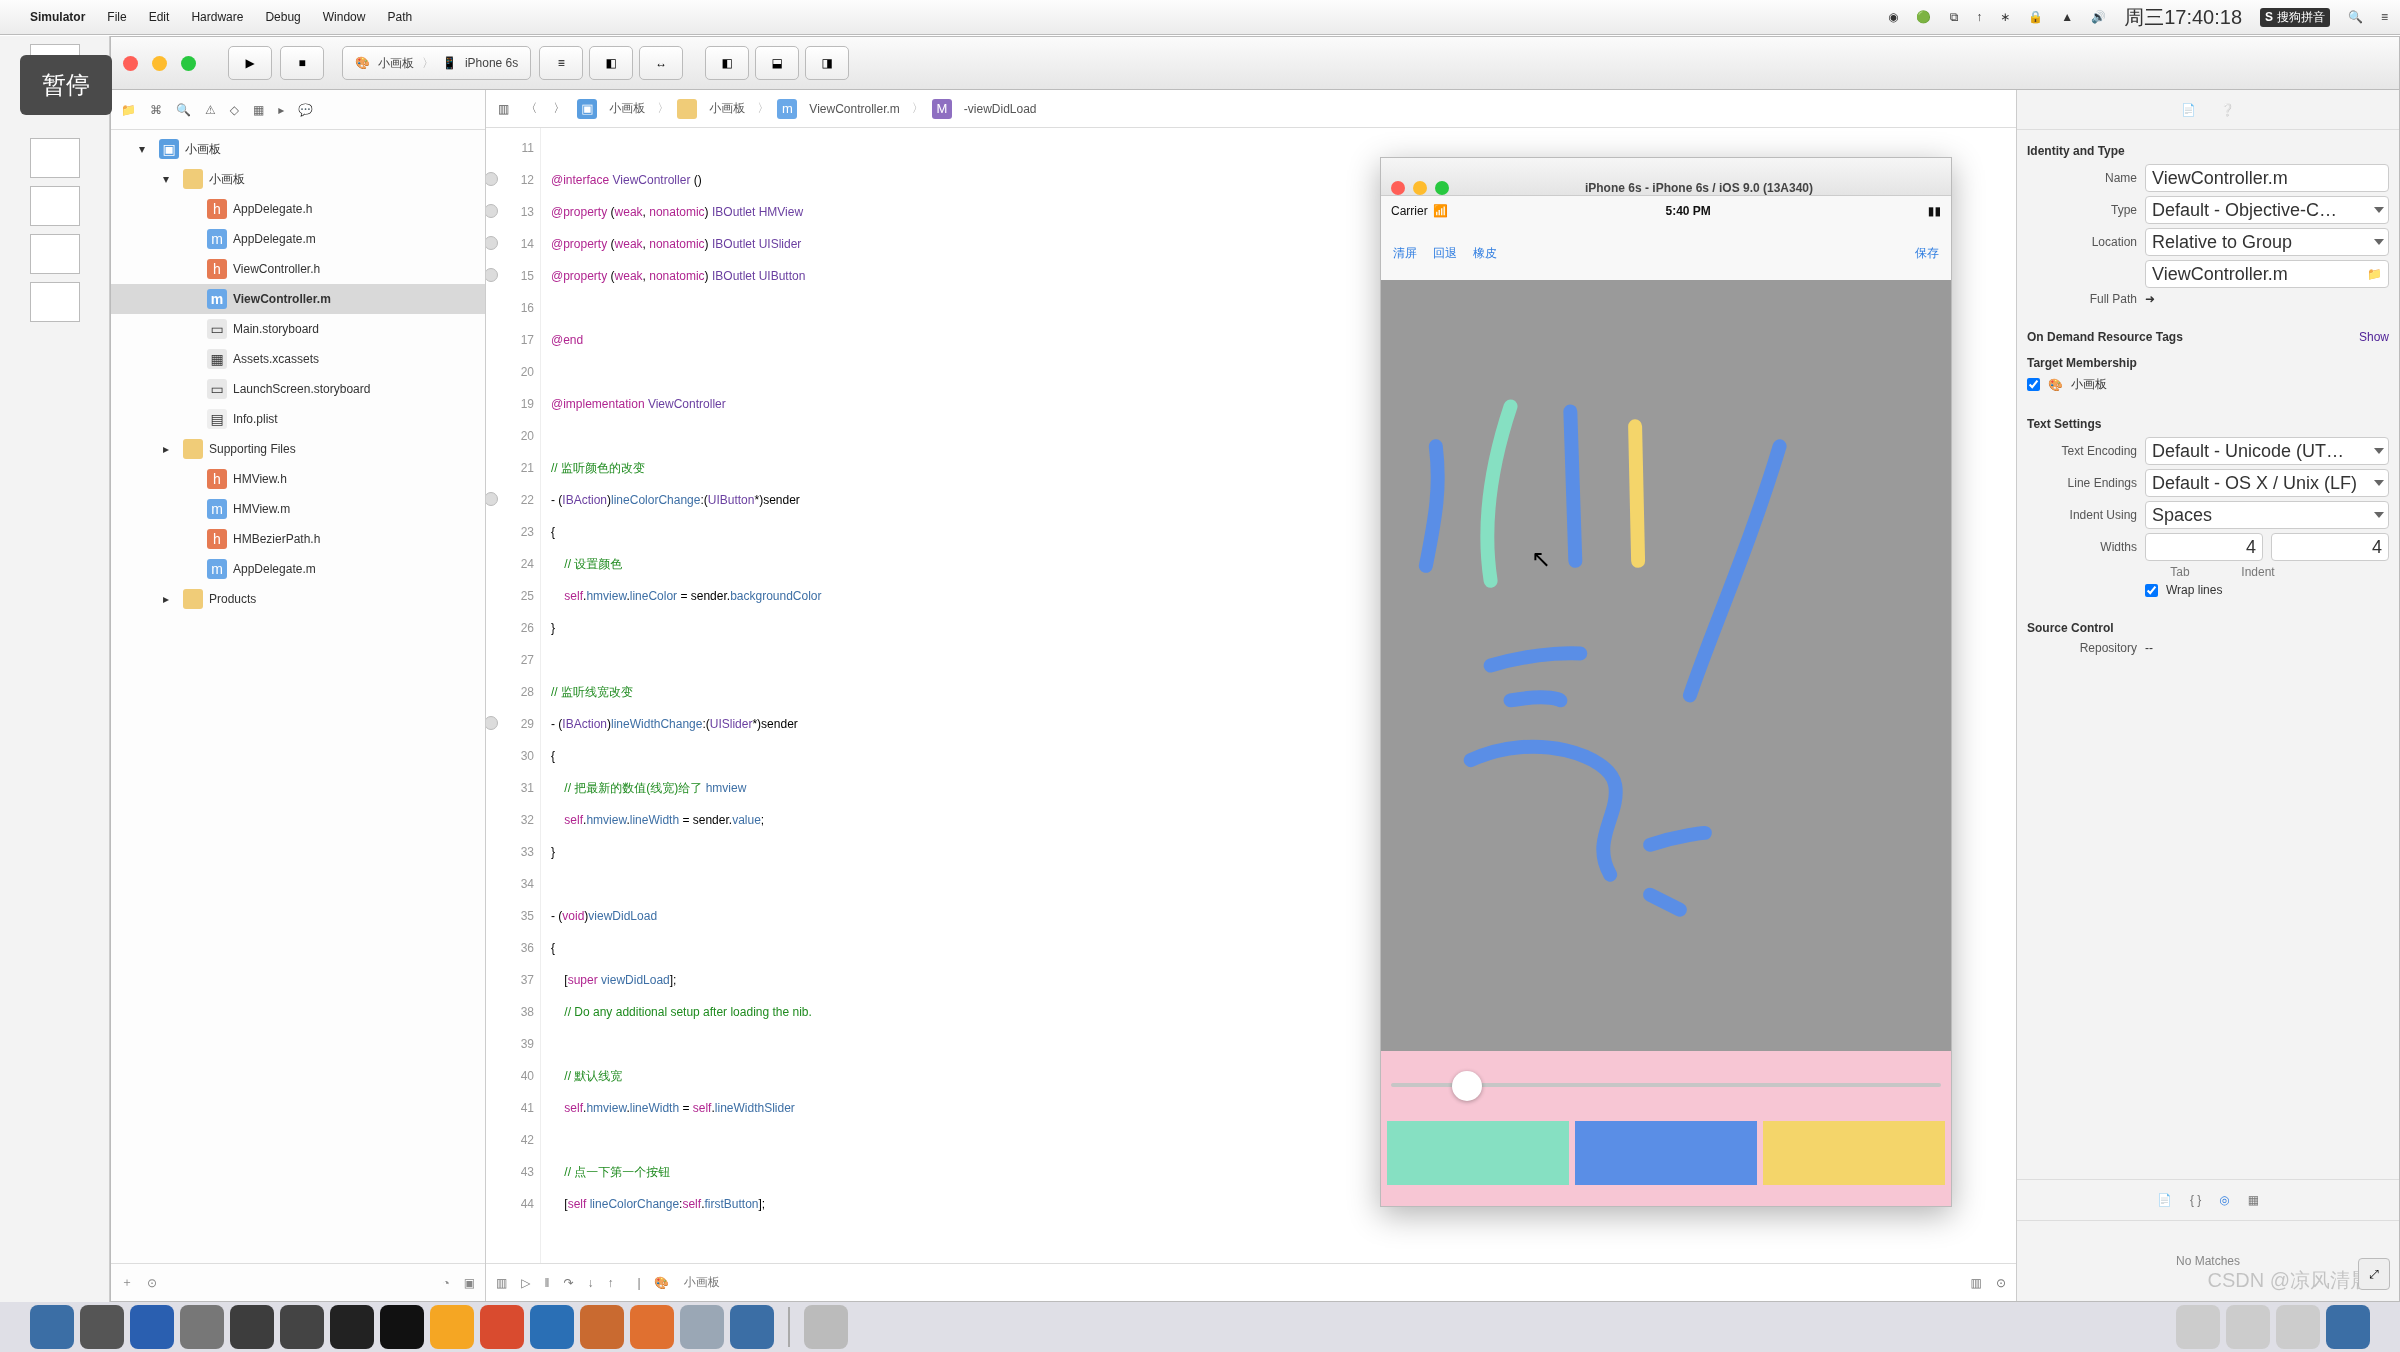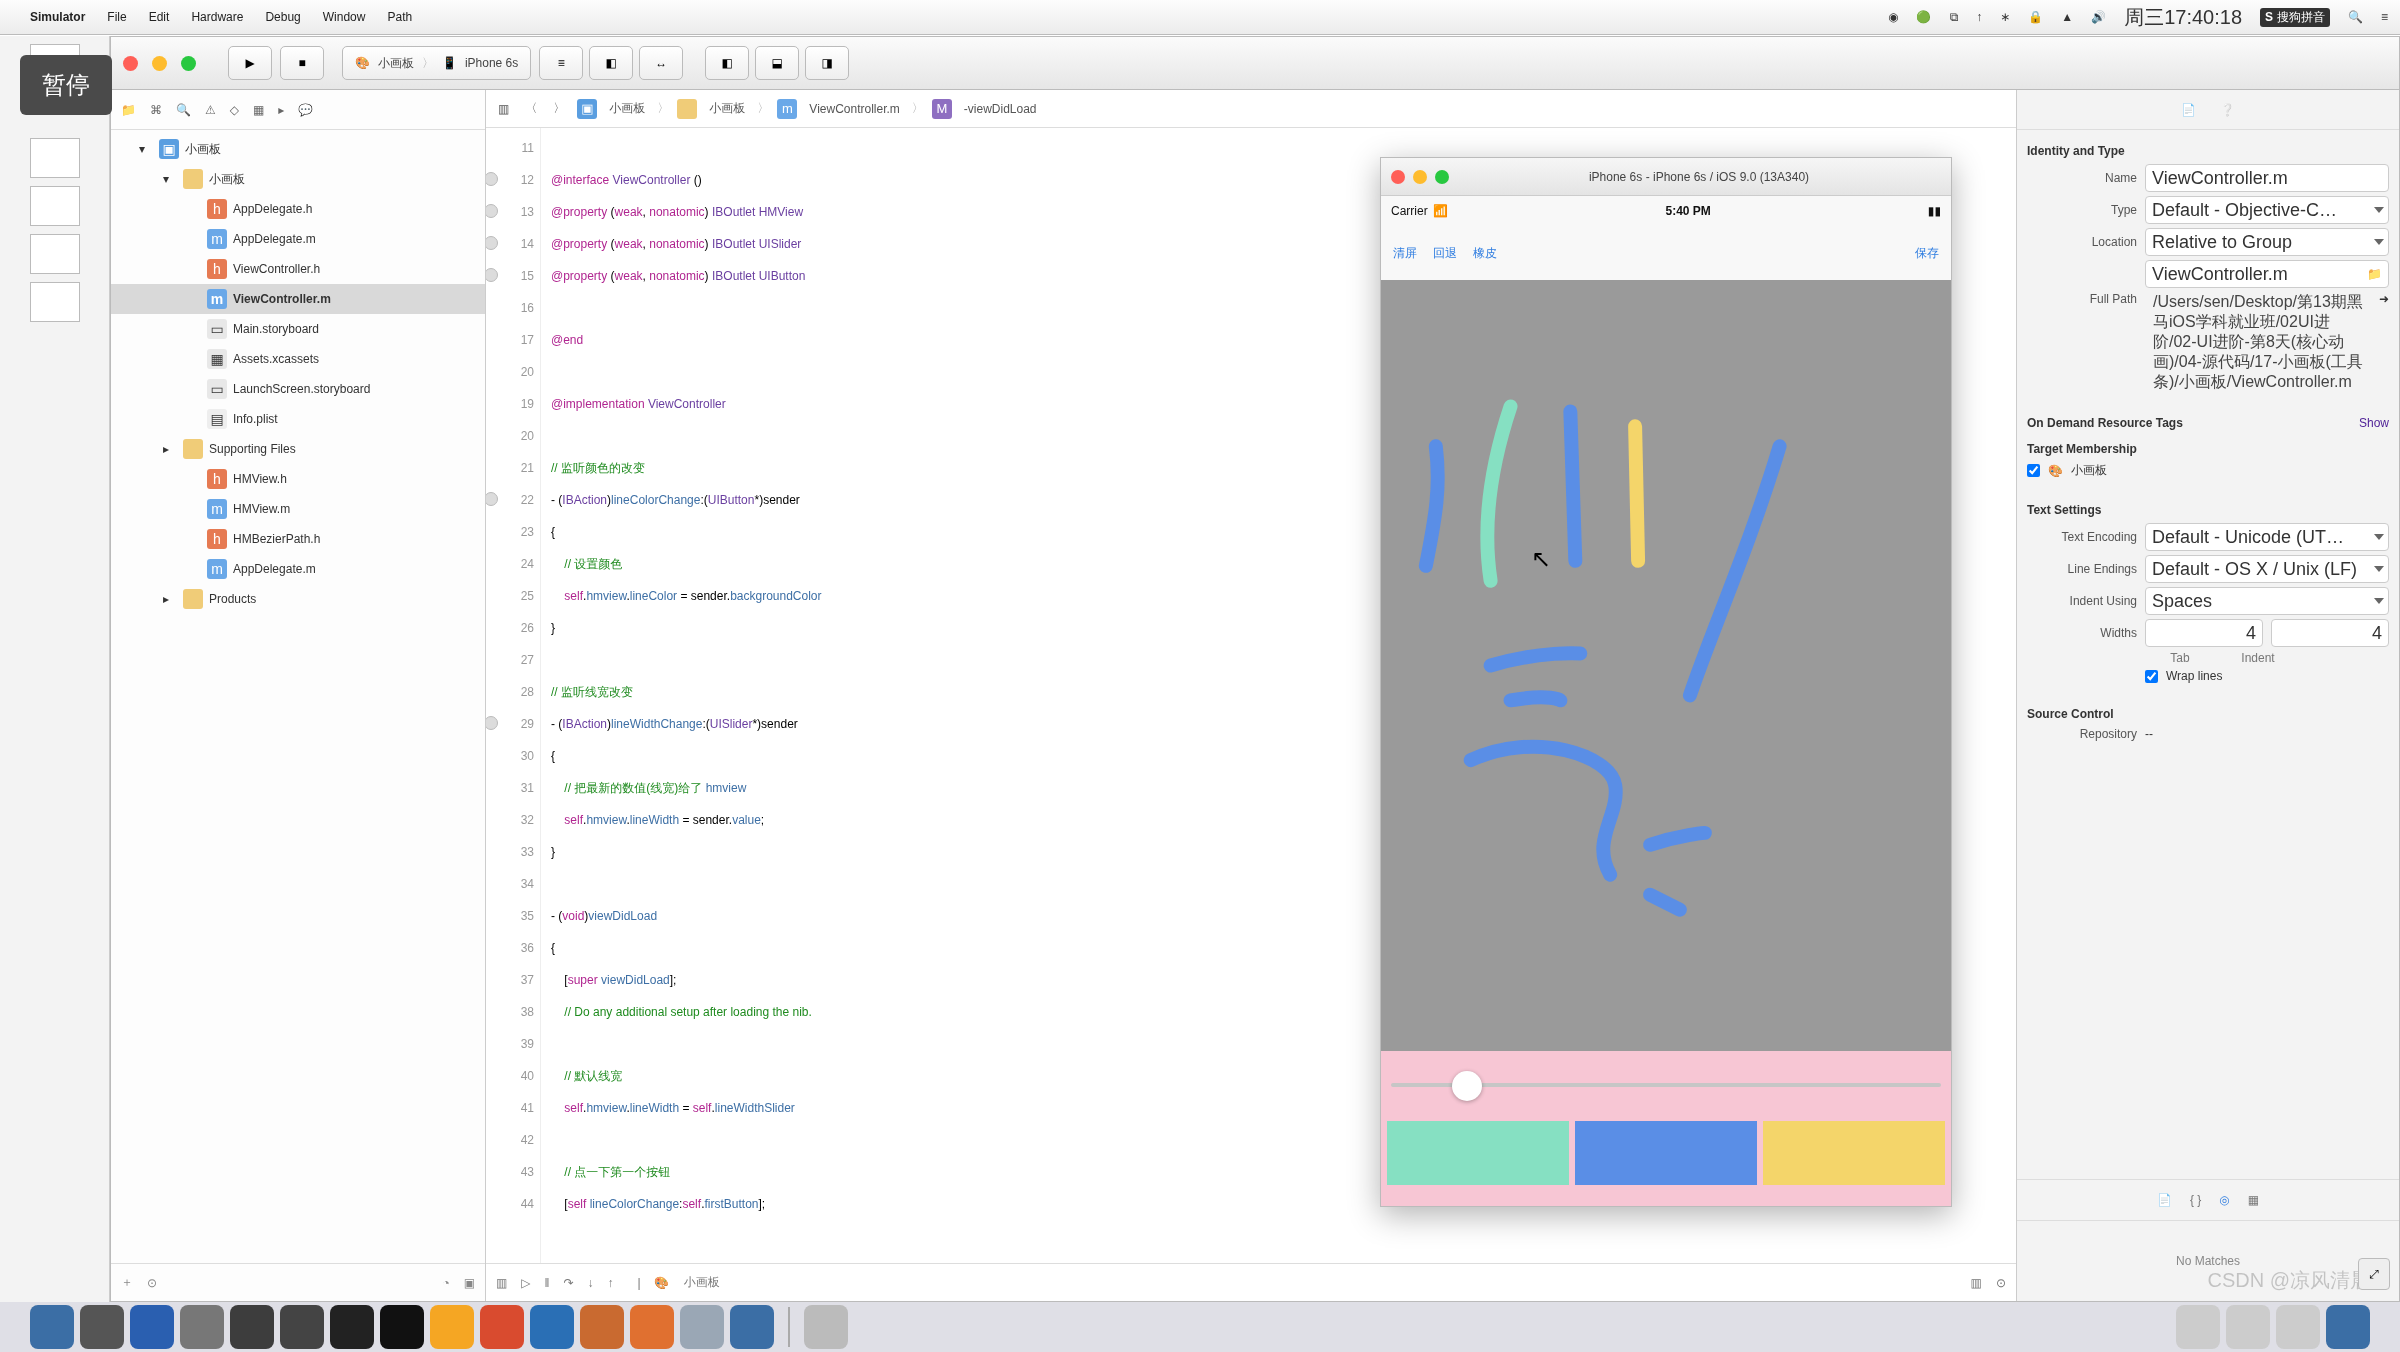"iPhone 6s - iPhone 6s" .sim-title { align-items: center -> flex-end; font-weight: none -> bold }
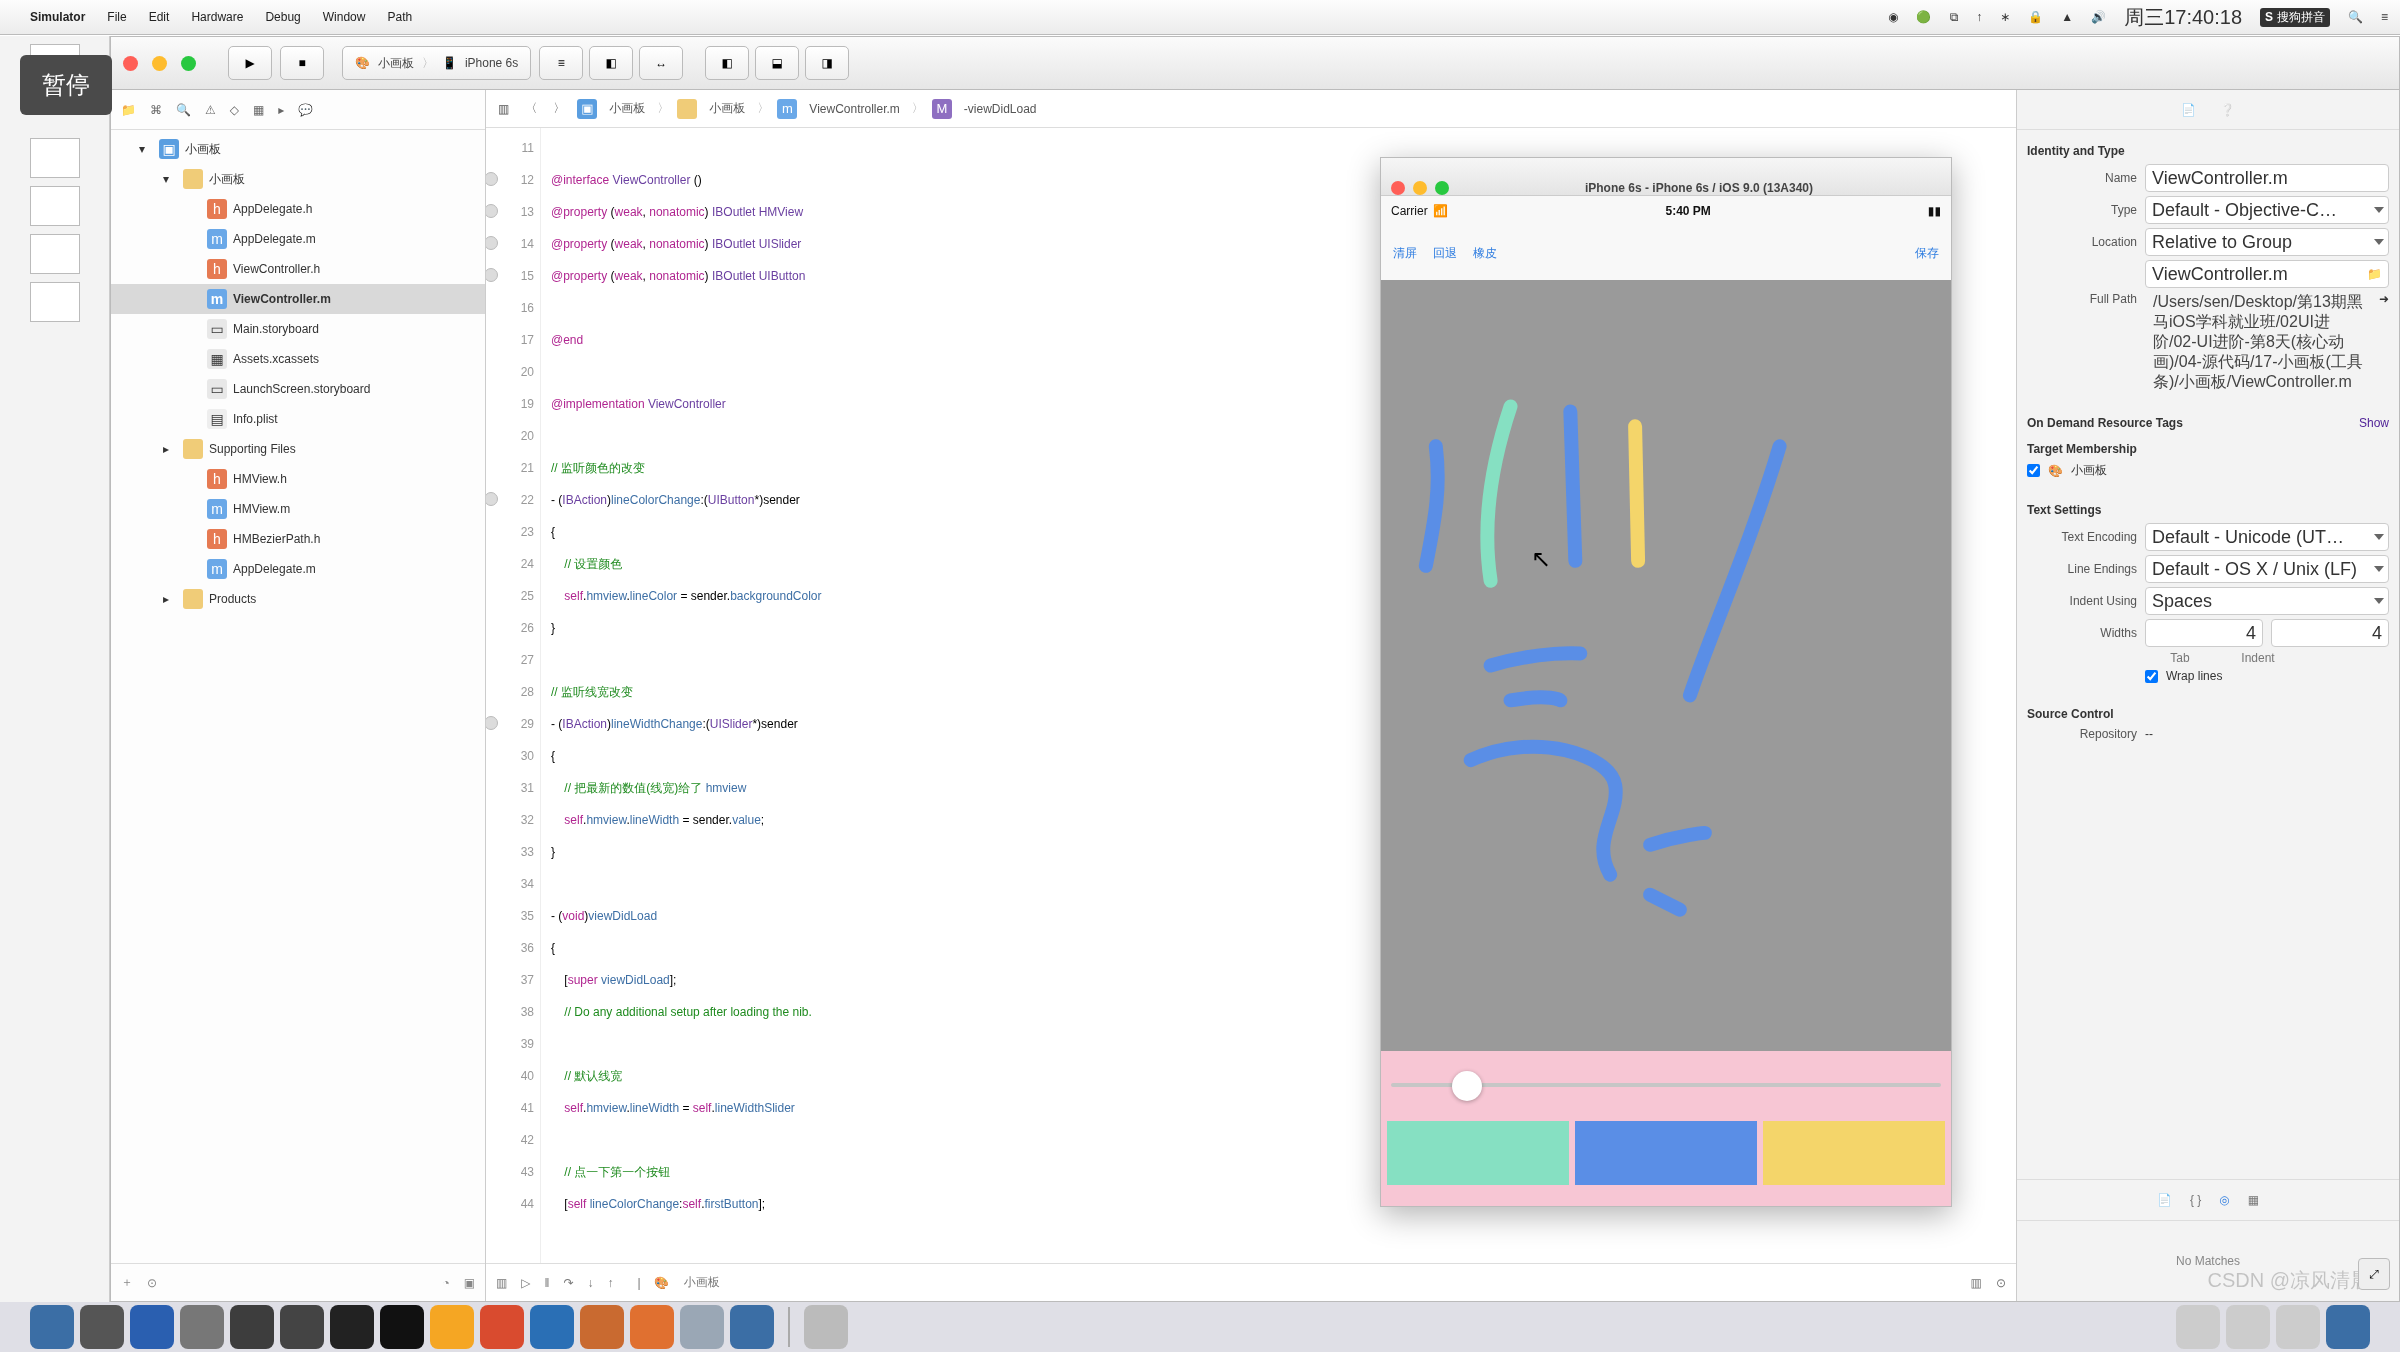"/Users/sen/Desktop/第13期黑马iOS学科就业班/02UI进阶" div.fullpath { html: <div>/Users/sen/Desktop/第13期黑马iOS学科就业班/02UI进阶/02-UI进阶-第8天(核心动画)/04-源代码/17-小画板(工具条)/小画板/ViewController.m</div> -> none }
